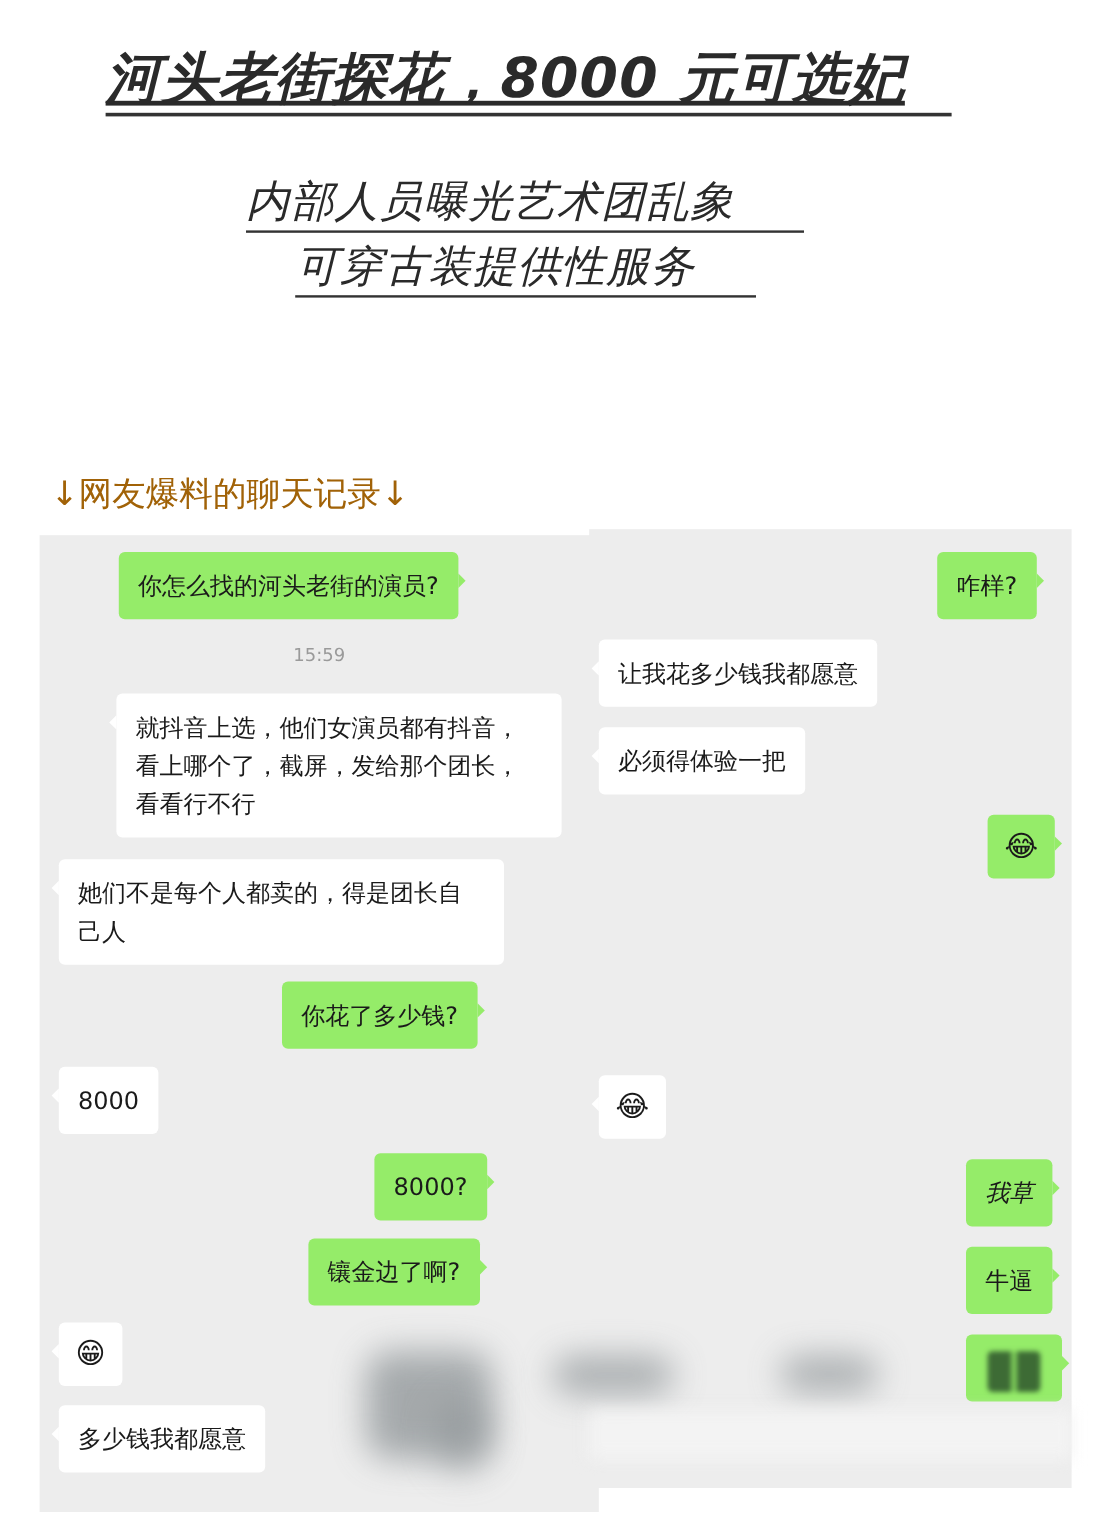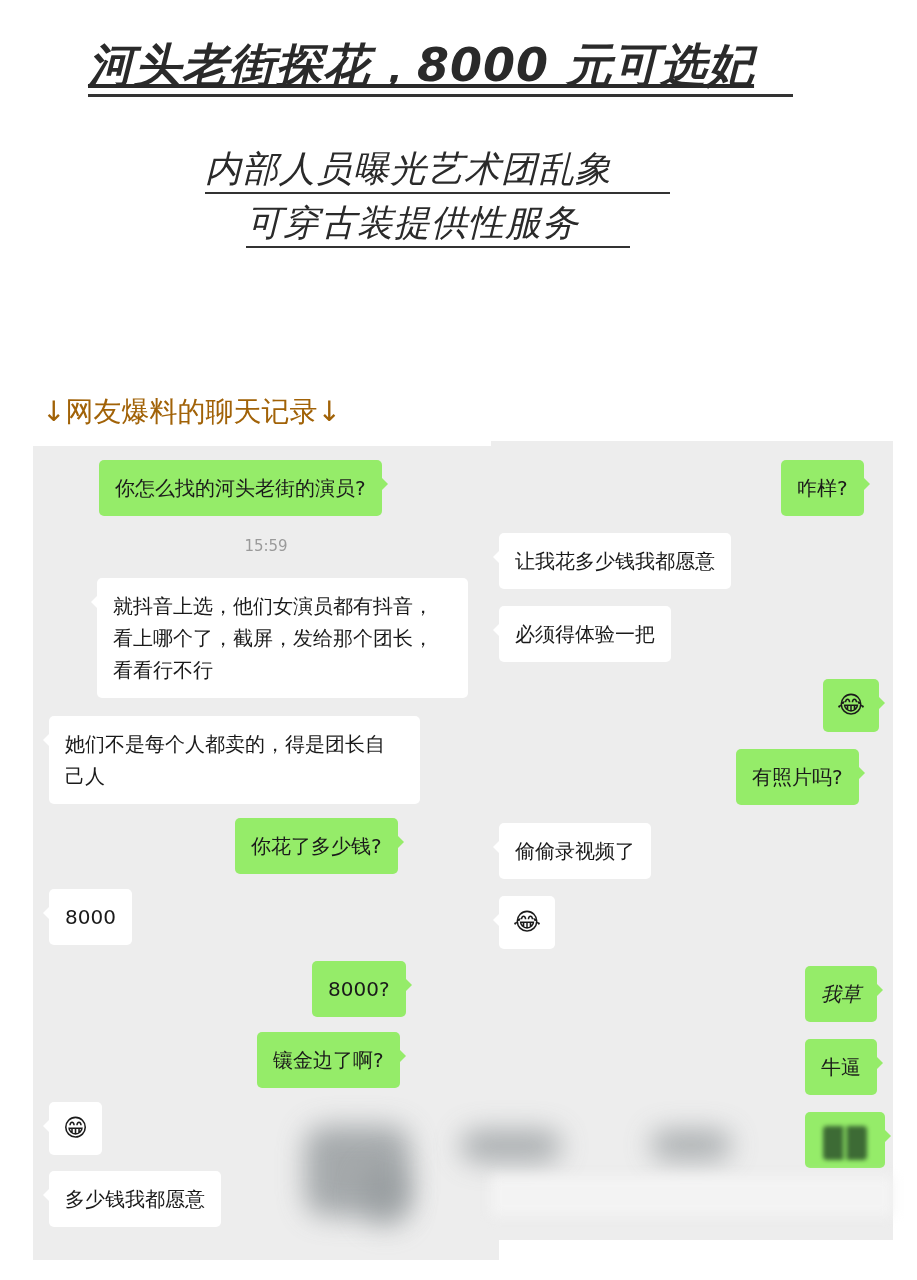"有照片吗?" div.bubble { html: <div>有照片吗?</div> -> none }
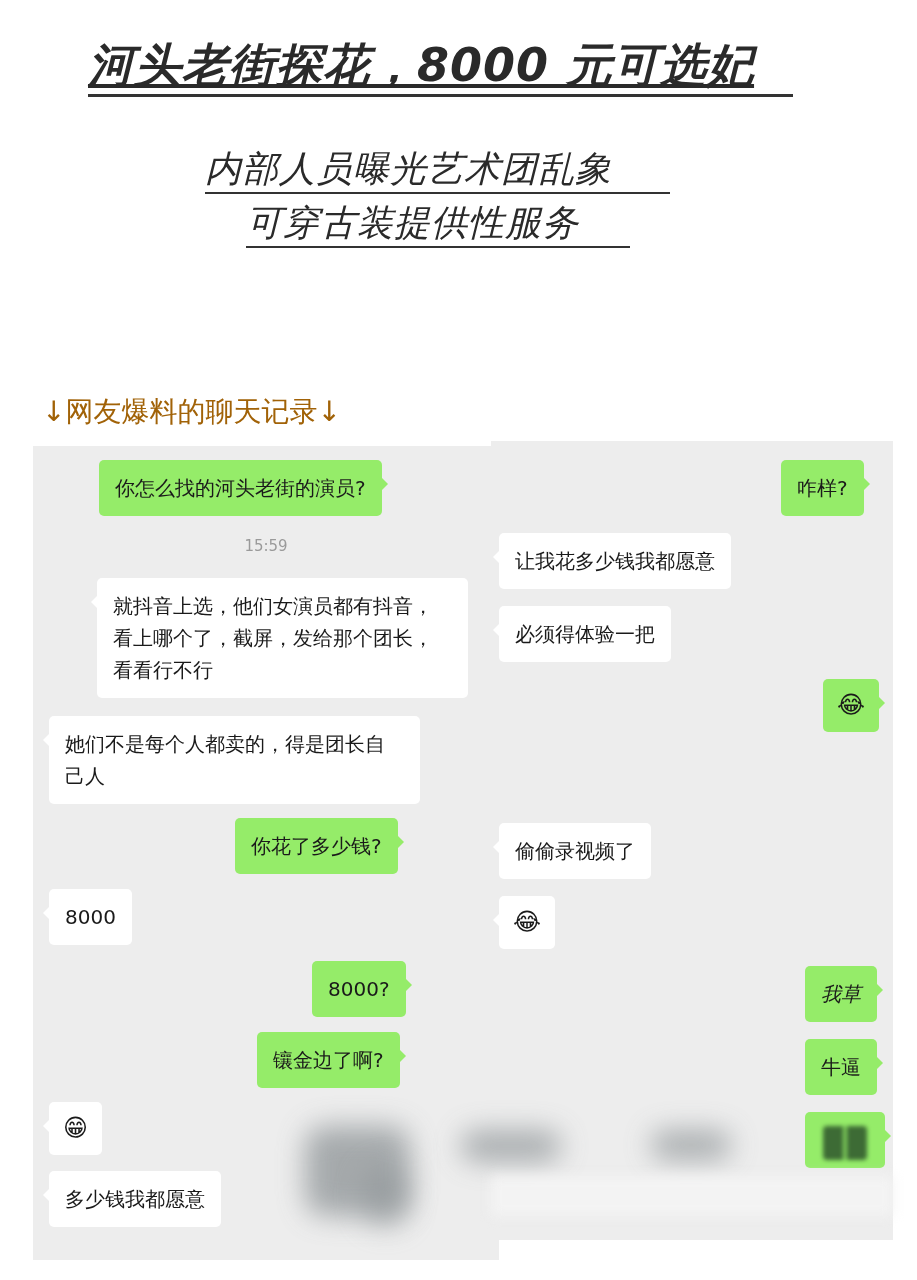"偷偷录视频了" div.bubble { html: <div>偷偷录视频了</div> -> none }
